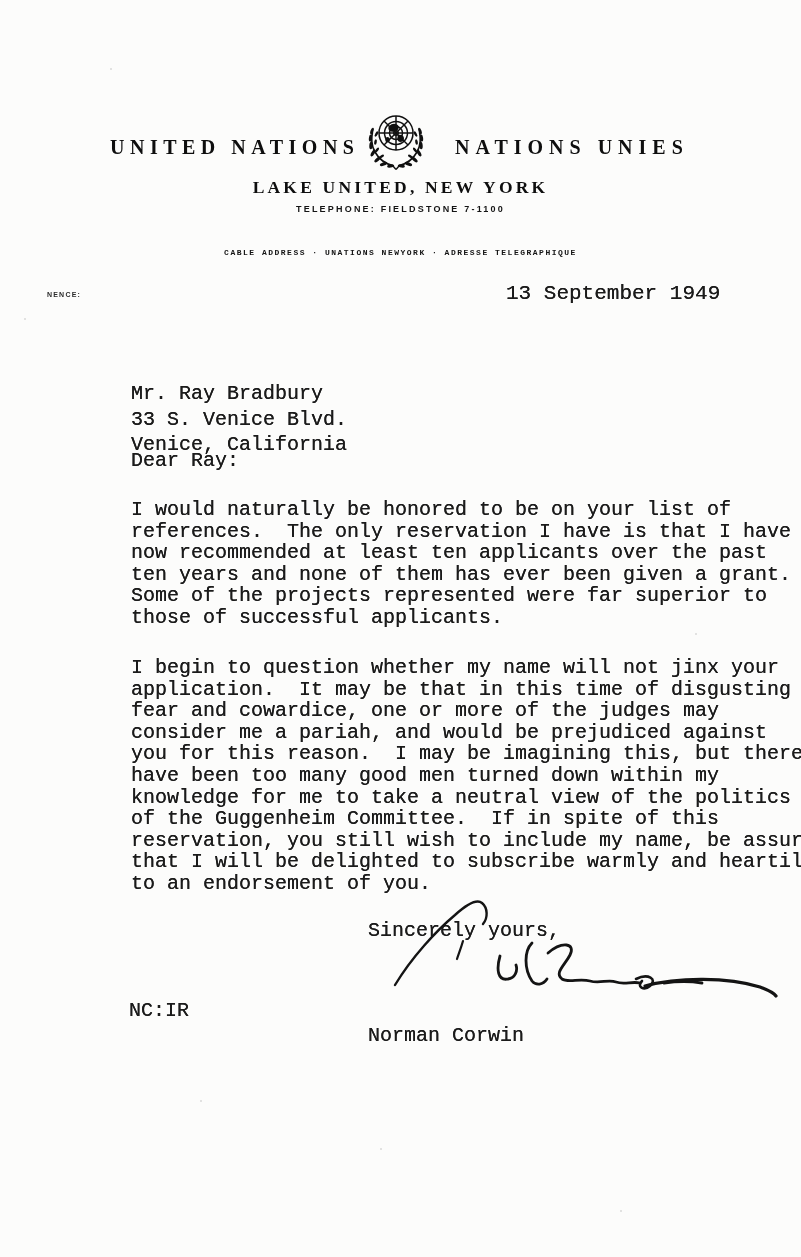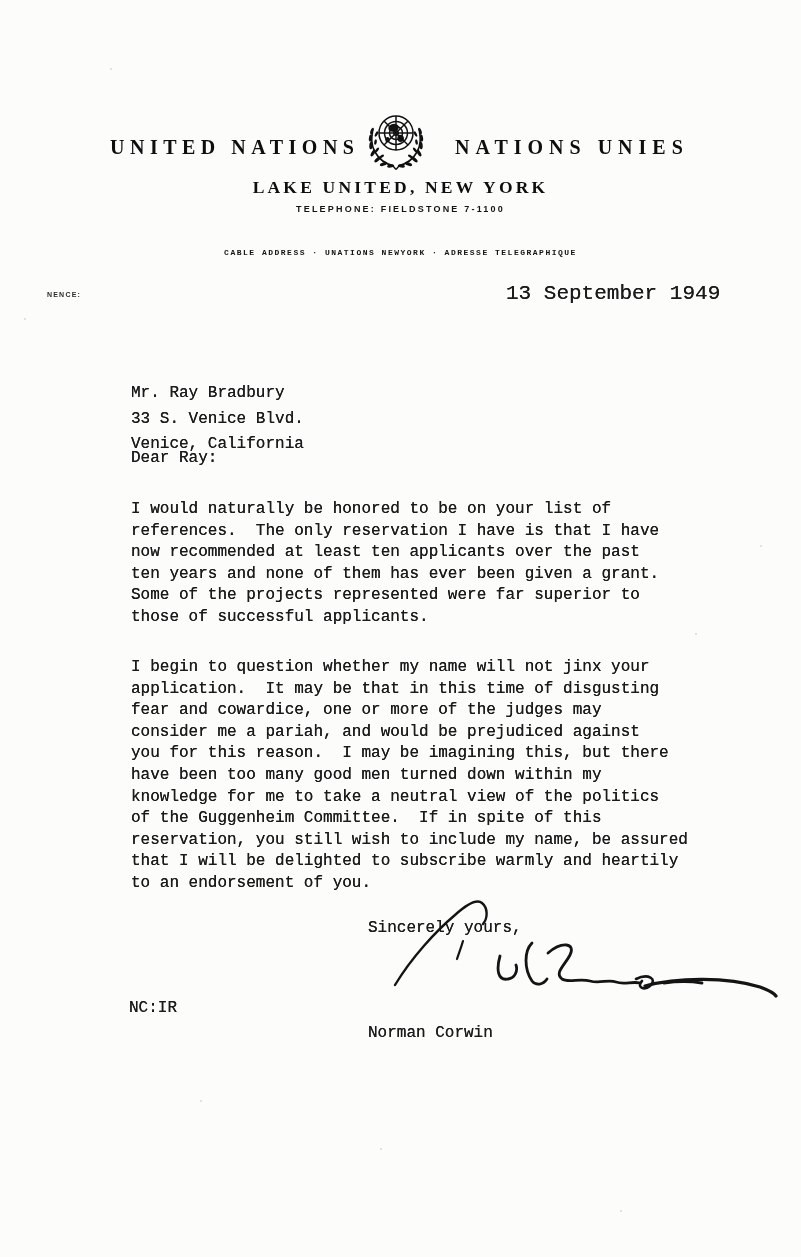"Mr. Ray Bradbury" .typed { font-size: 16px -> 20px }
